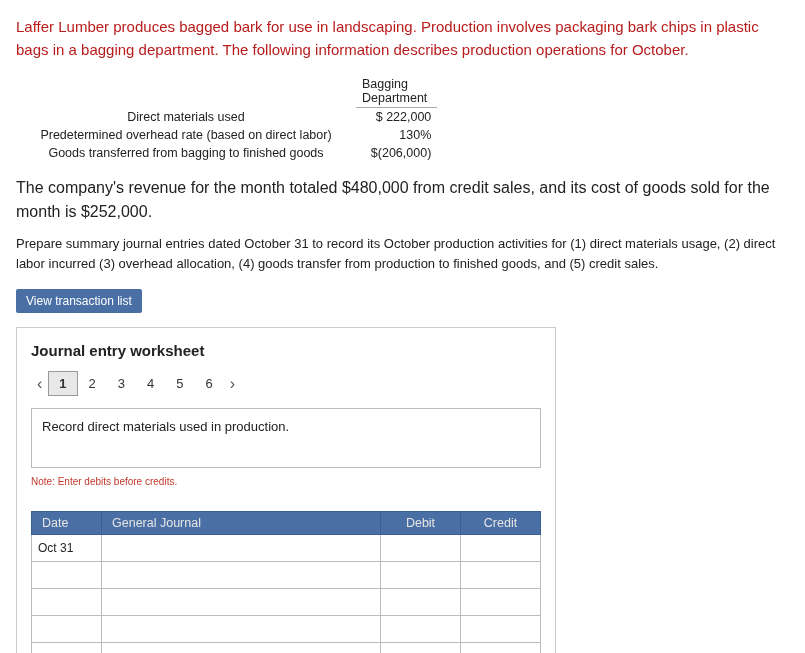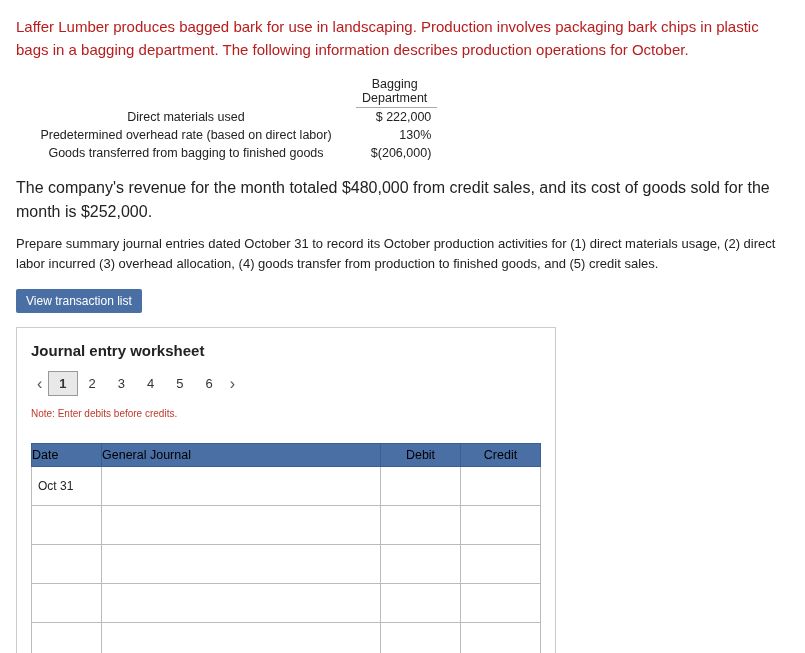"Bagging" .data-table .header-cell { text-align: center -> left }
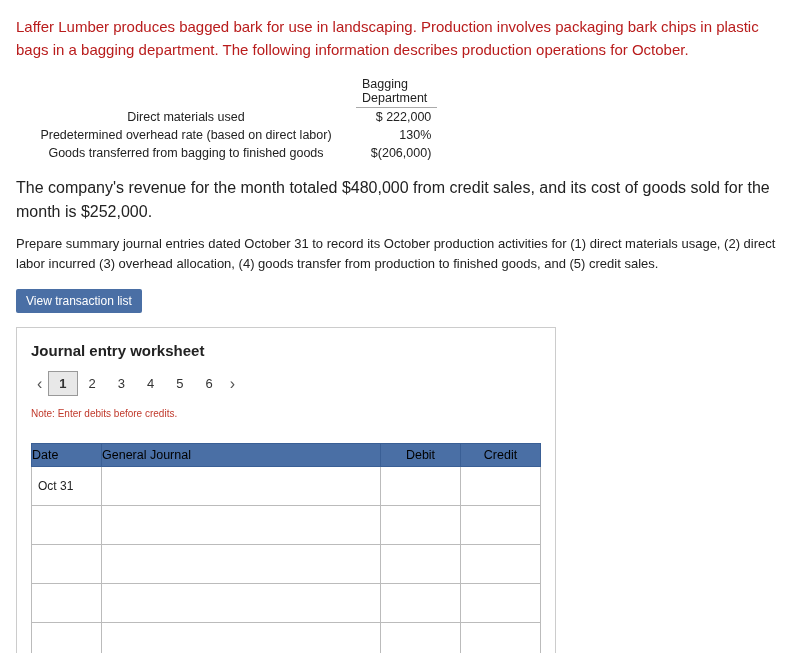"Record direct materials used in" div.description-box { html: none -> <div>Record direct materials used in production.</div> }
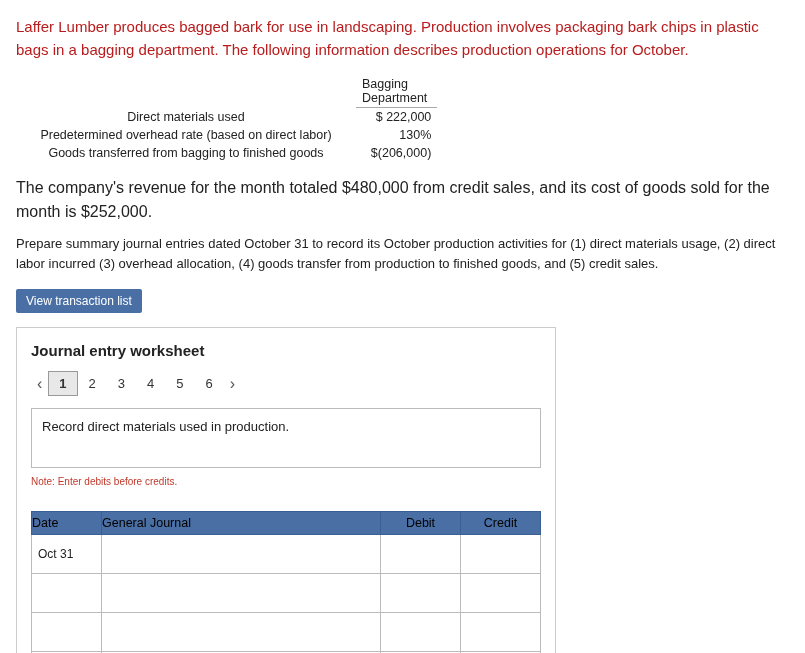"Date" .journal-table th { color: #000000 -> #e5e5e5; padding: 4px 0 -> 4px 10px }
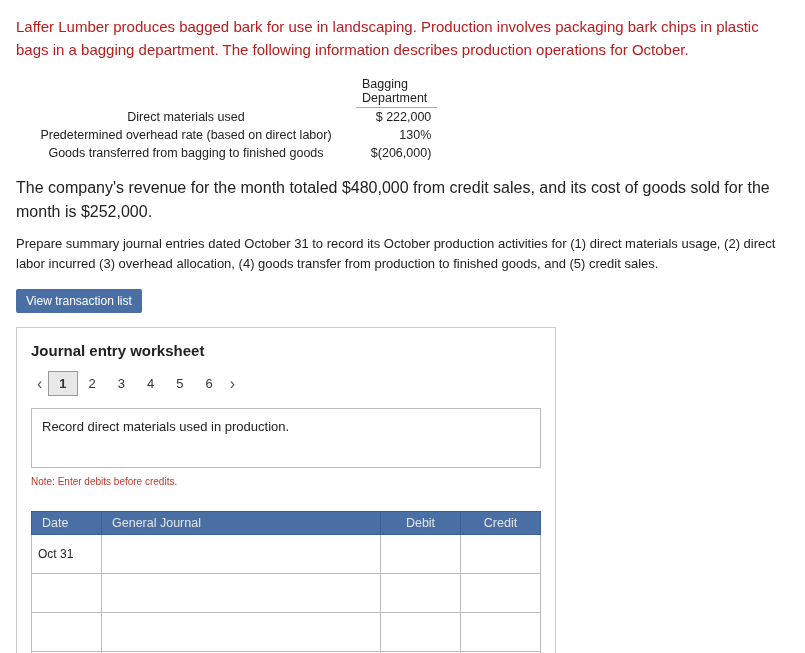"Oct 31" .journal-table td { padding: 12px 6px -> 6px 6px }
